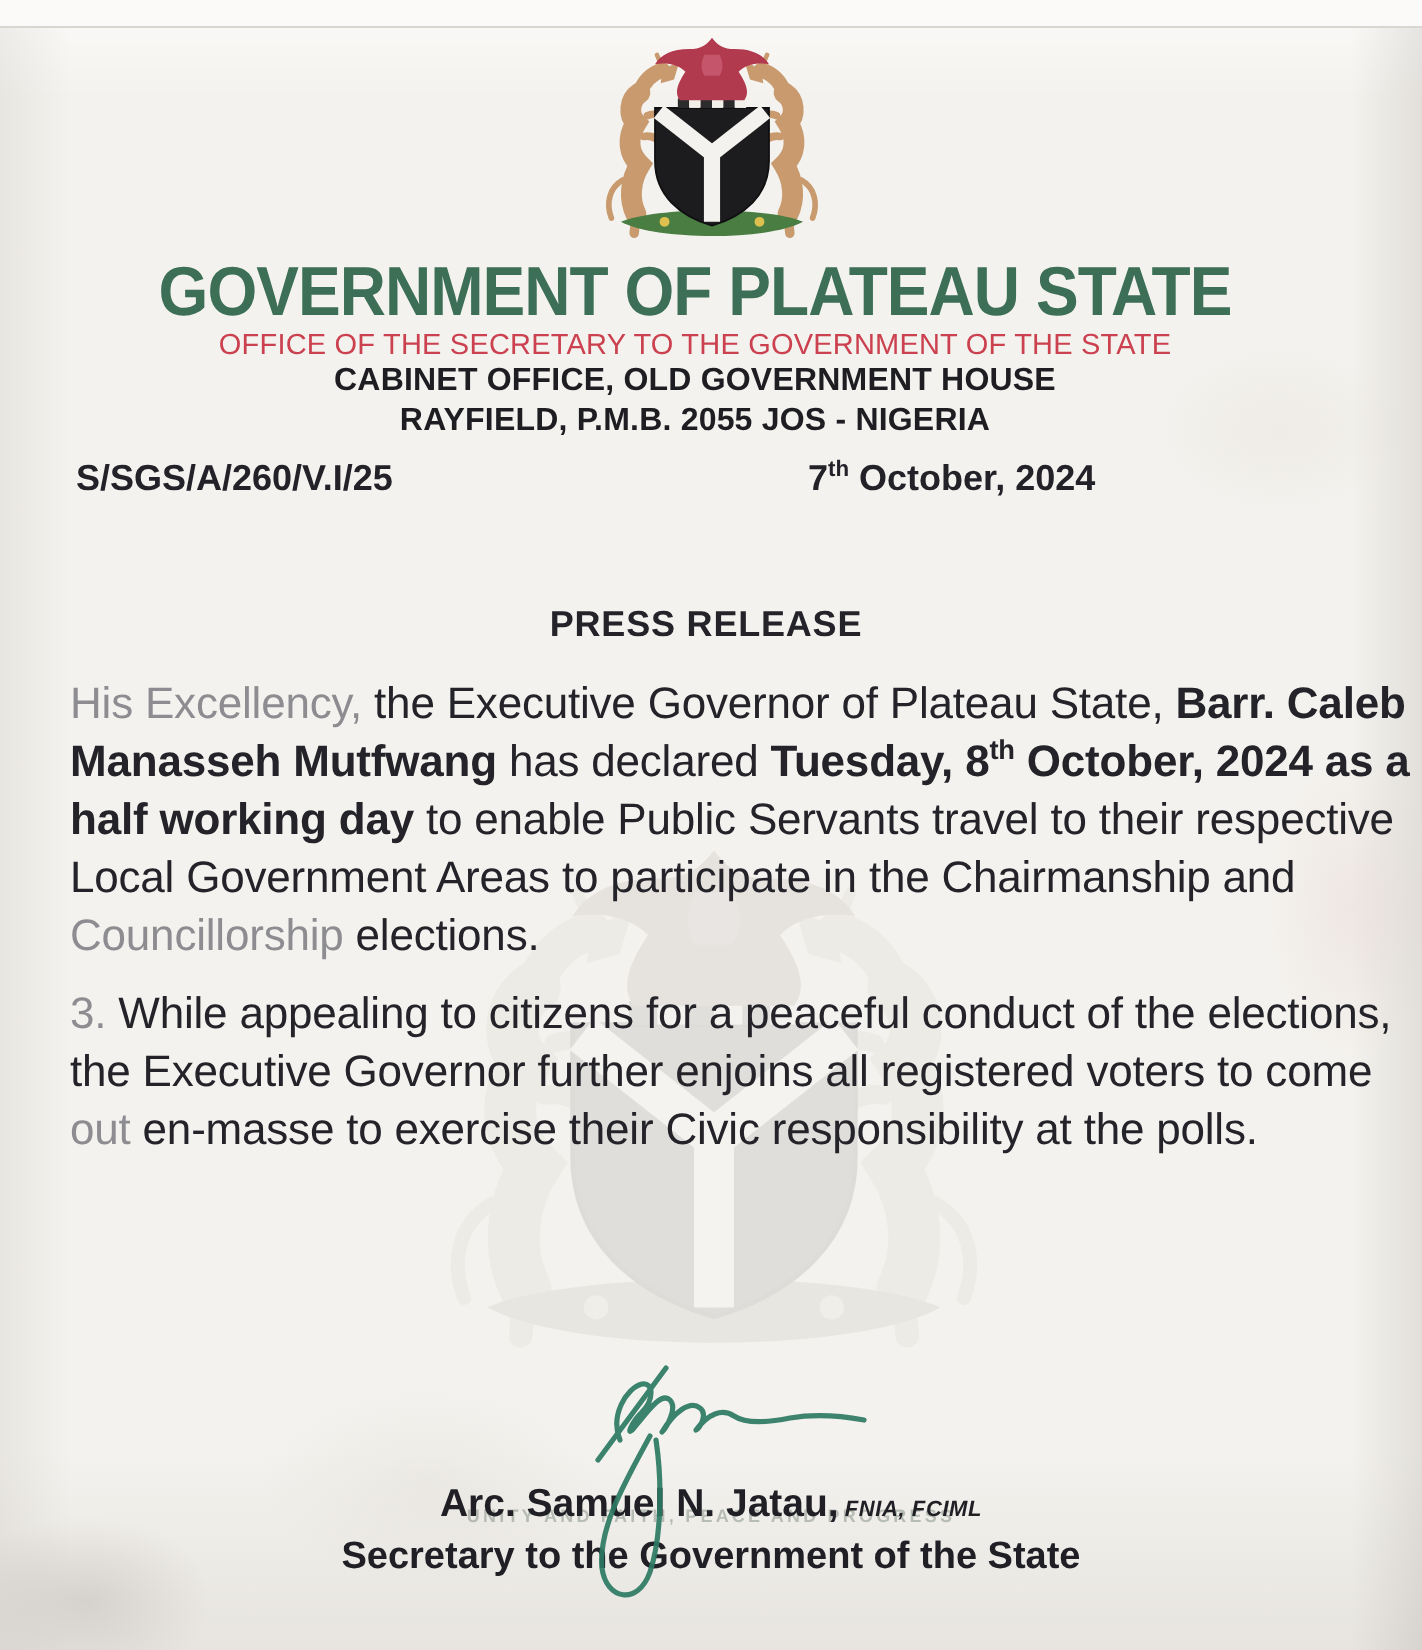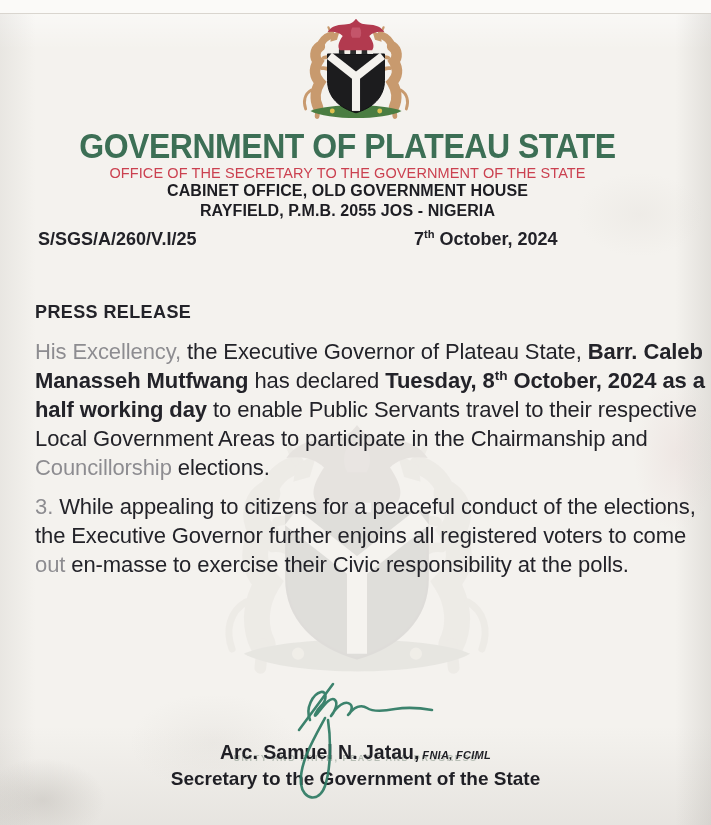"7th October, 2024" .date { left: 414px -> 404px }
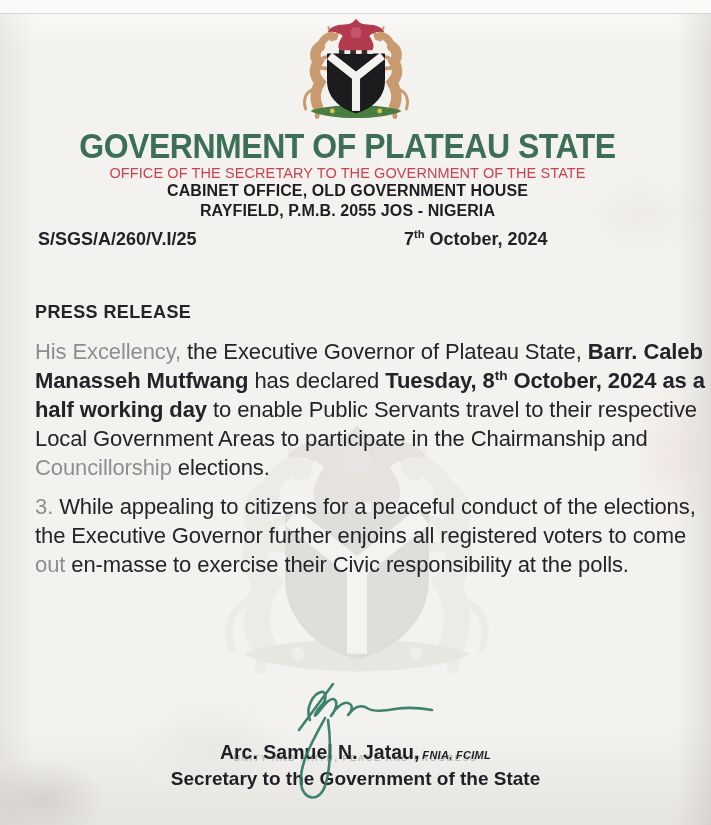"PRESS RELEASE" .heading { text-align: none -> center }
